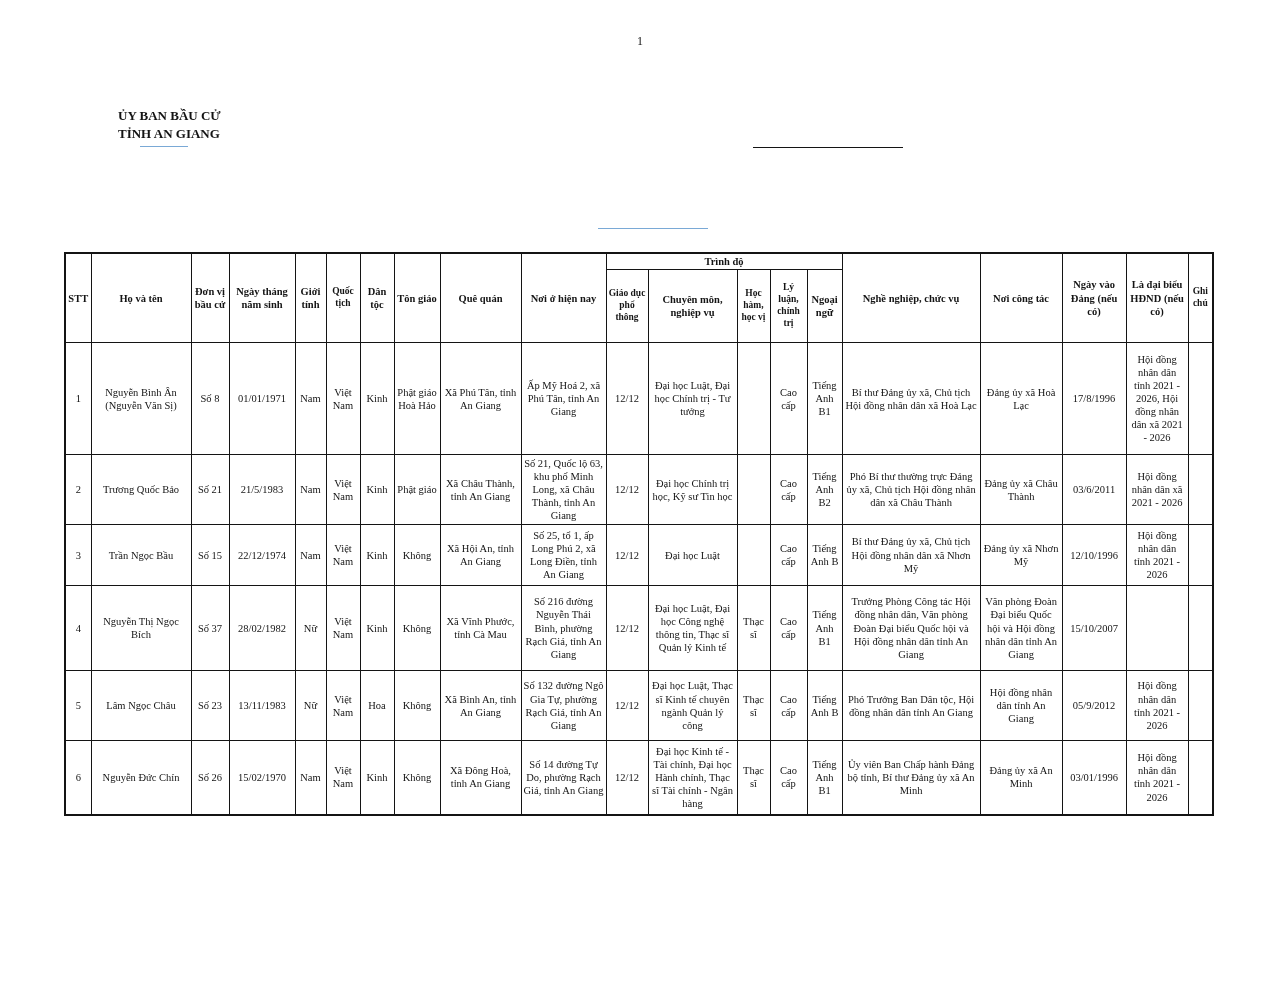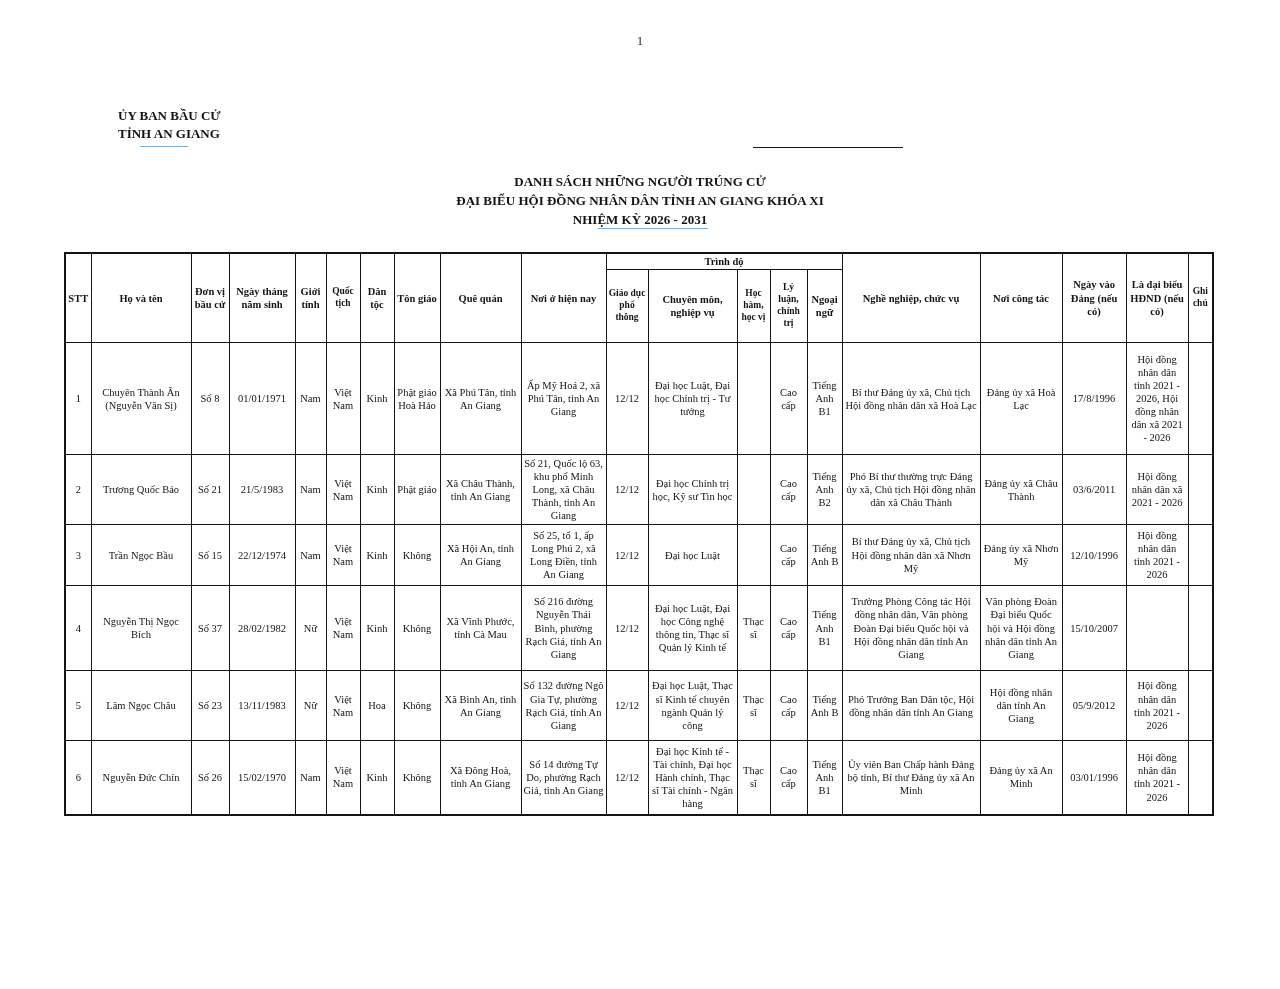"DANH SÁCH NHỮNG NGƯỜI TRÚNG" div.doc-title { html: <div> <div>DANH SÁCH NHỮNG NGƯỜI TRÚNG CỬ</div> <div>ĐẠI BIỂU HỘI ĐỒNG NHÂN DÂN TỈNH AN GIANG KHÓA XI</div> <div>NHIỆM KỲ 2026 - 2031</div> </div> -> none }
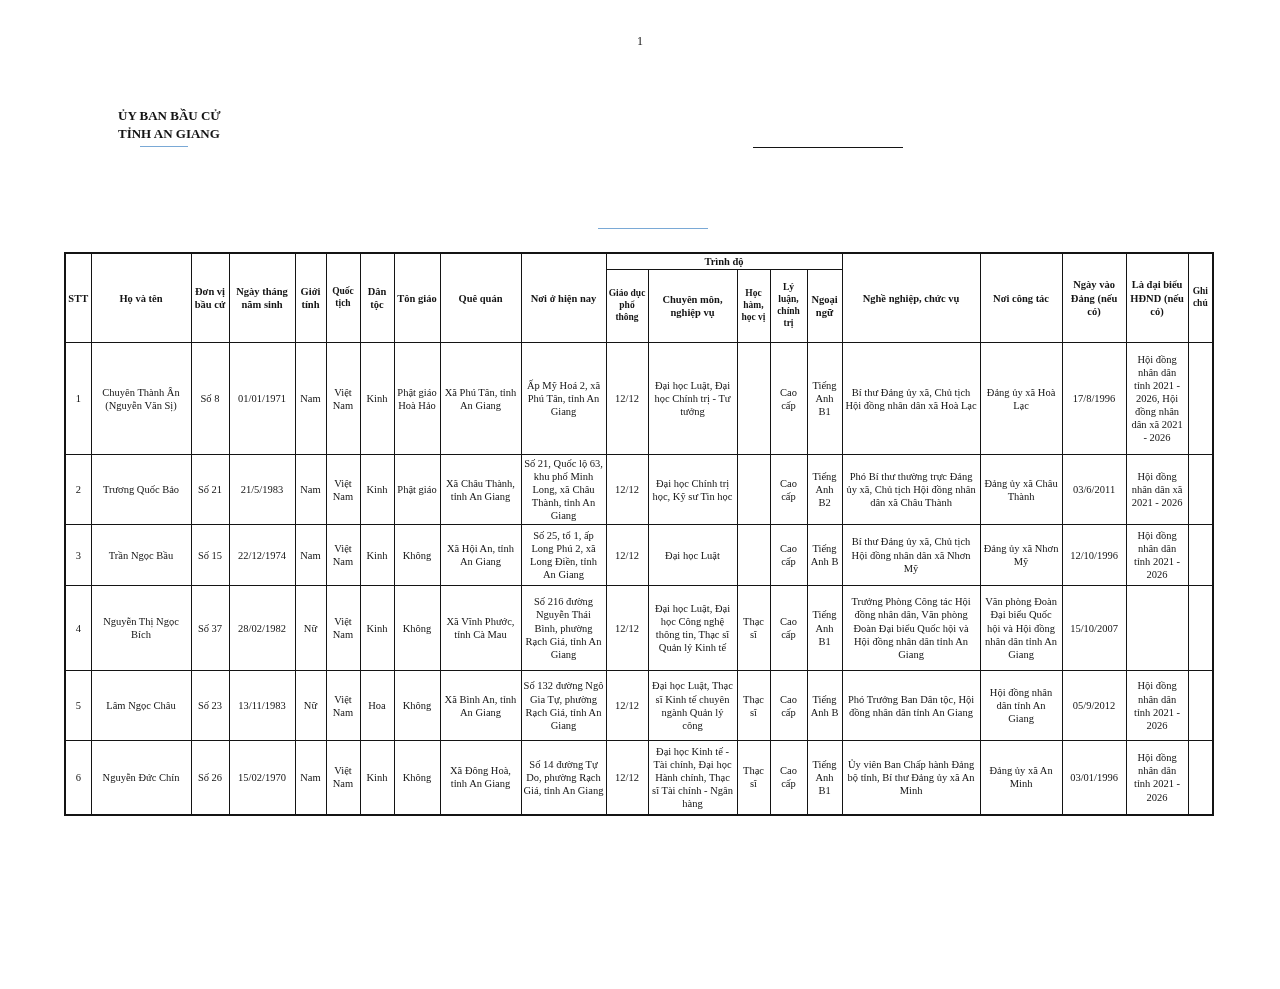"Chuyên Thành Ân (Nguyễn Văn" td.left { text: Chuyên Thành -> Nguyễn Bình }
